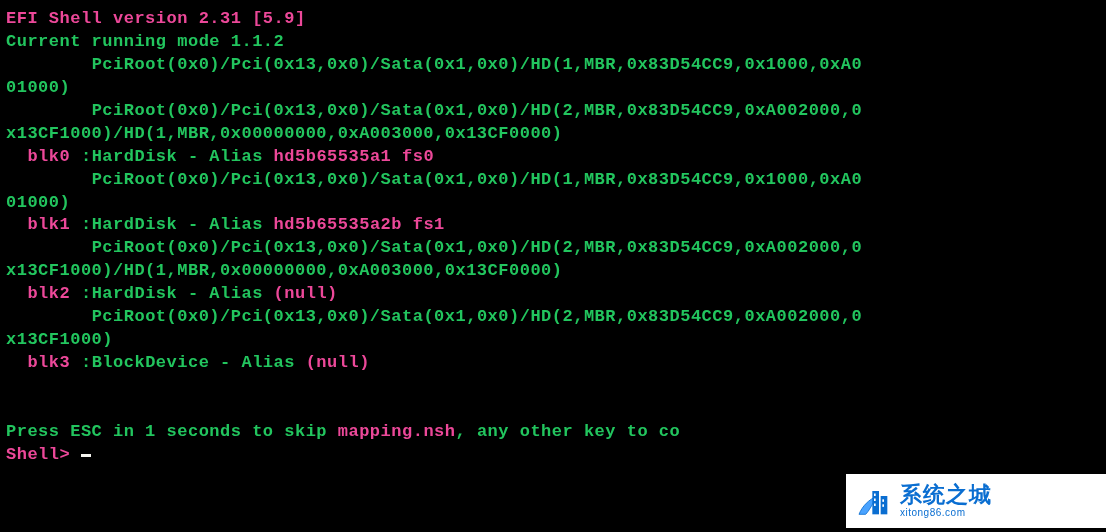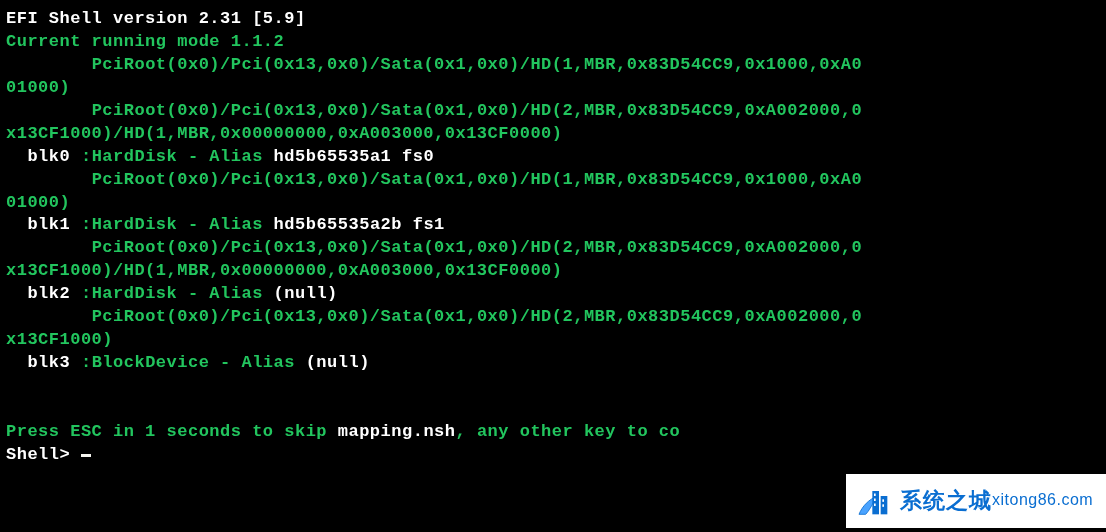"EFI Shell version 2.31 [5.9]" .y { color: #ffffff -> #ec4899 }
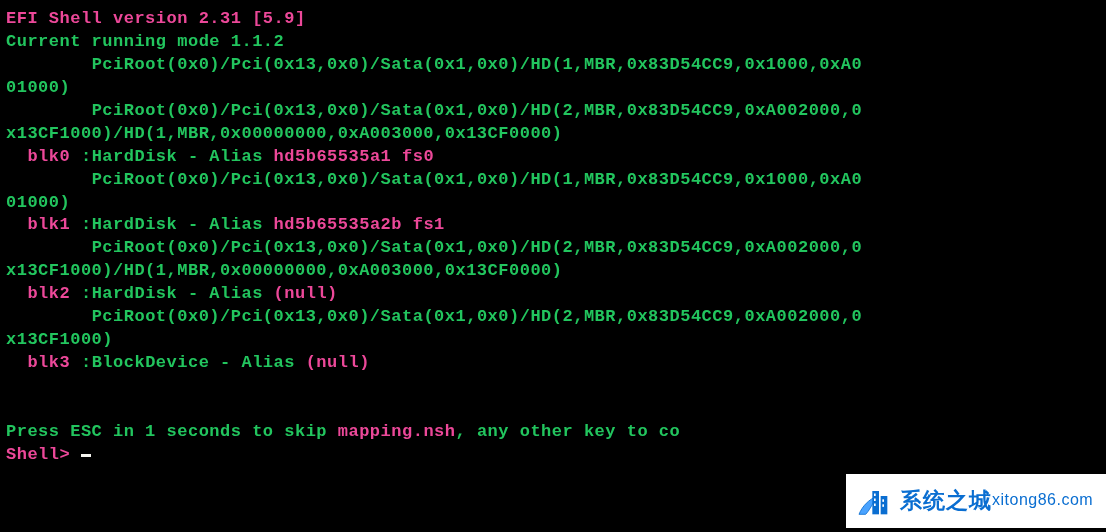"系统之城" .wm-text { flex-direction: row -> column }
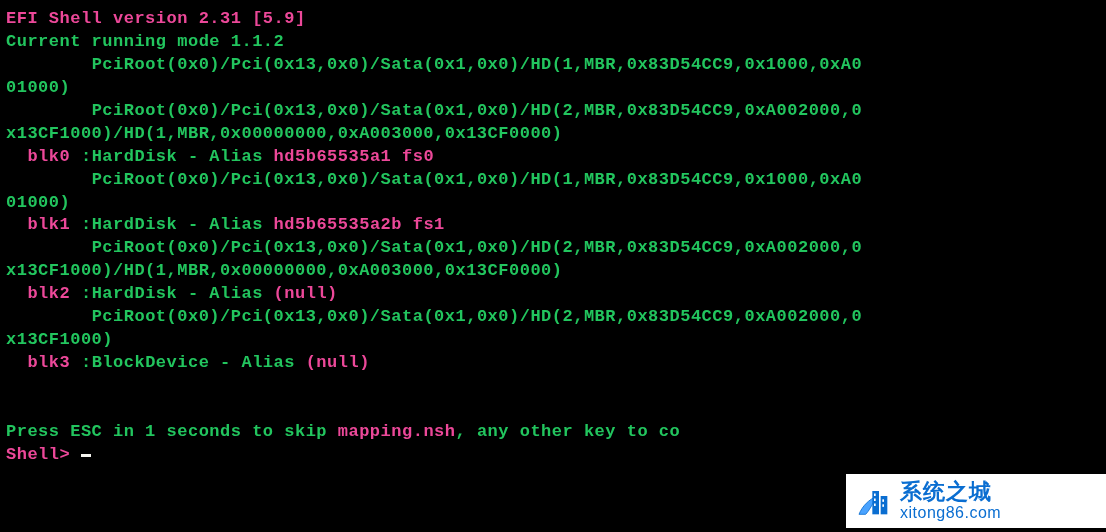"xitong86.com" .wm-url { font-size: 16px -> 10px }
